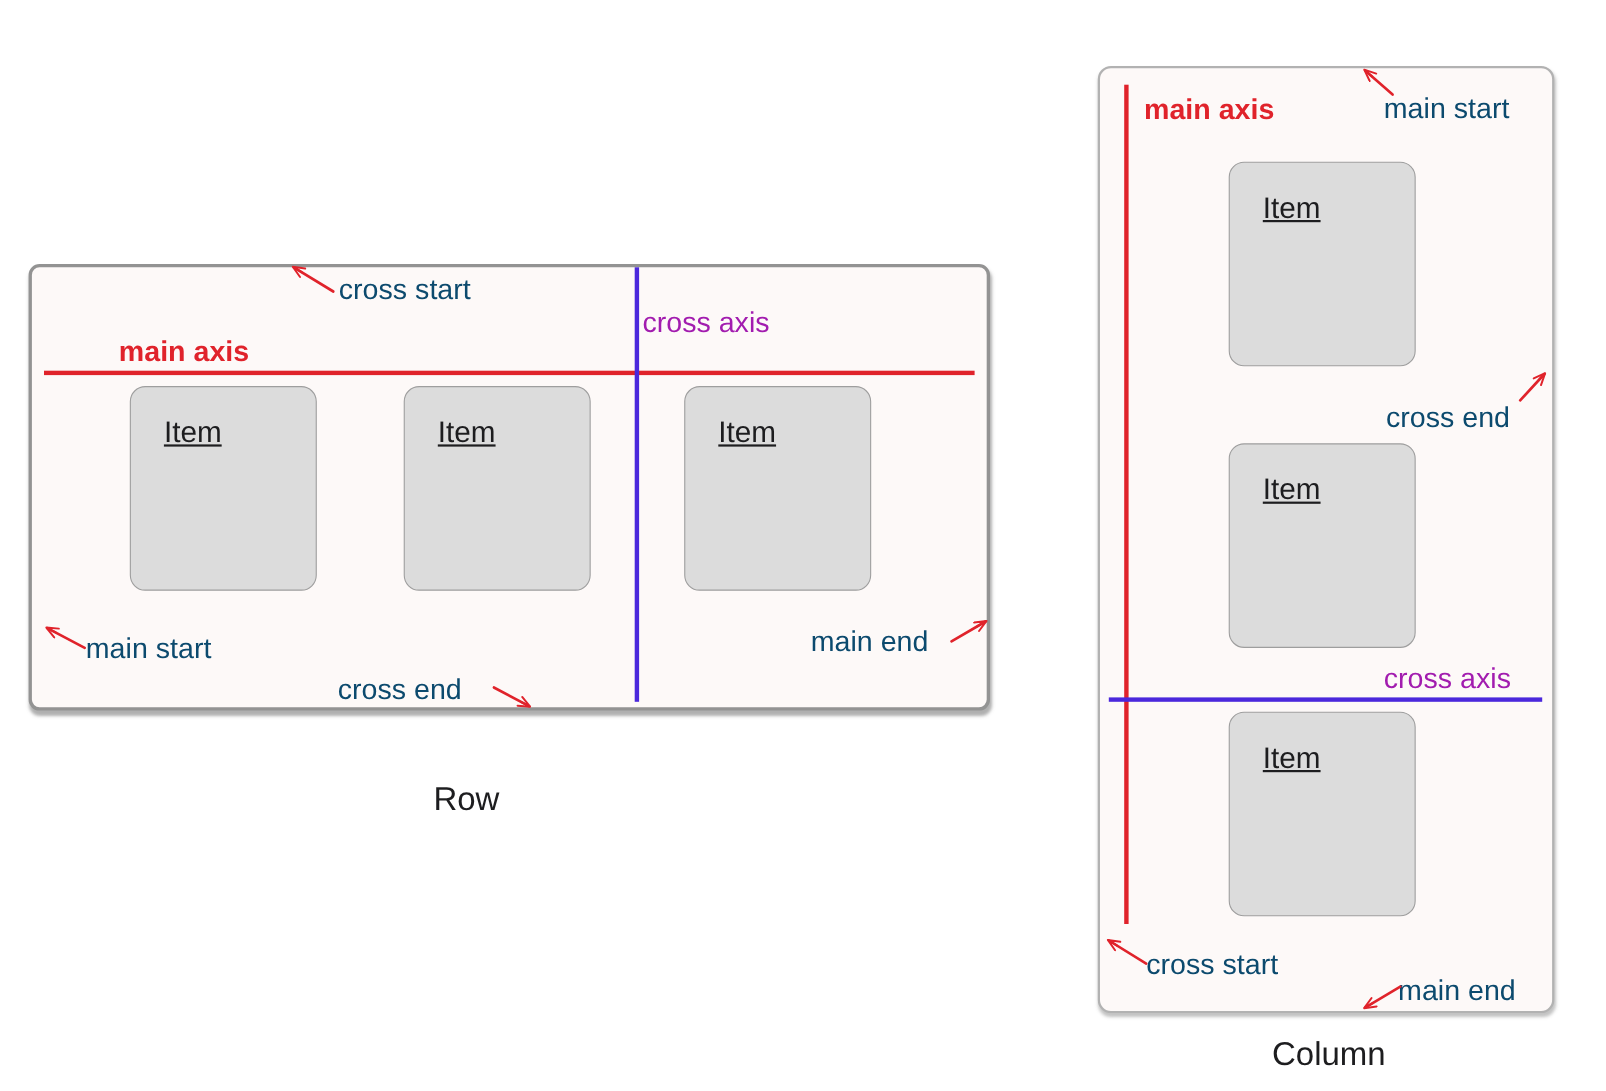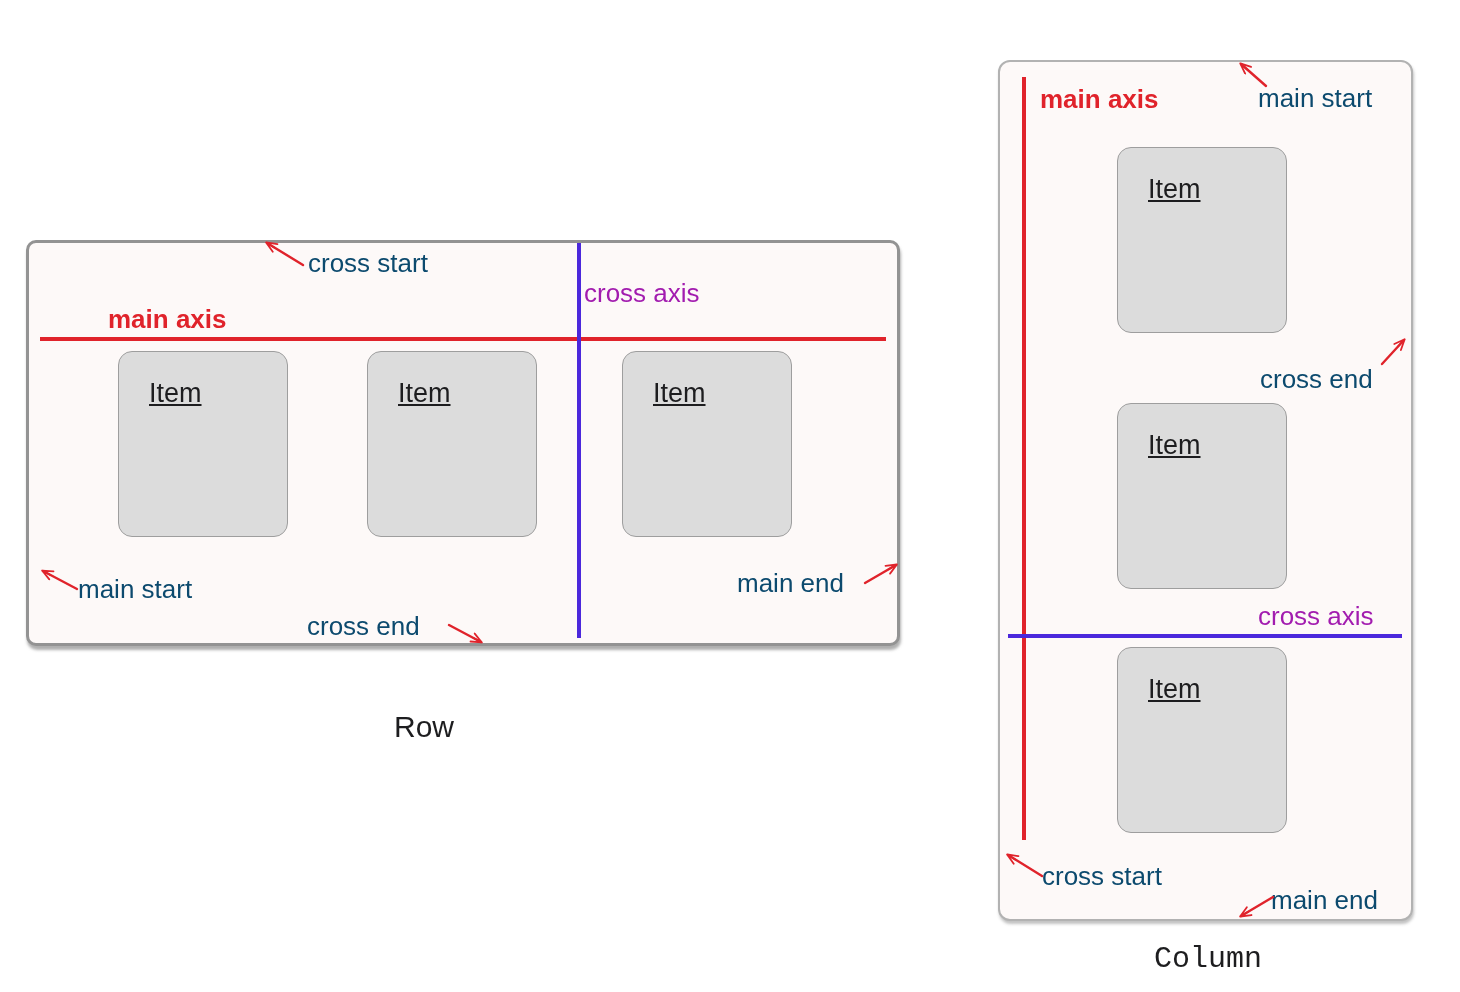"Column" .column-title { font-family: Liberation Mono, monospace -> none }
